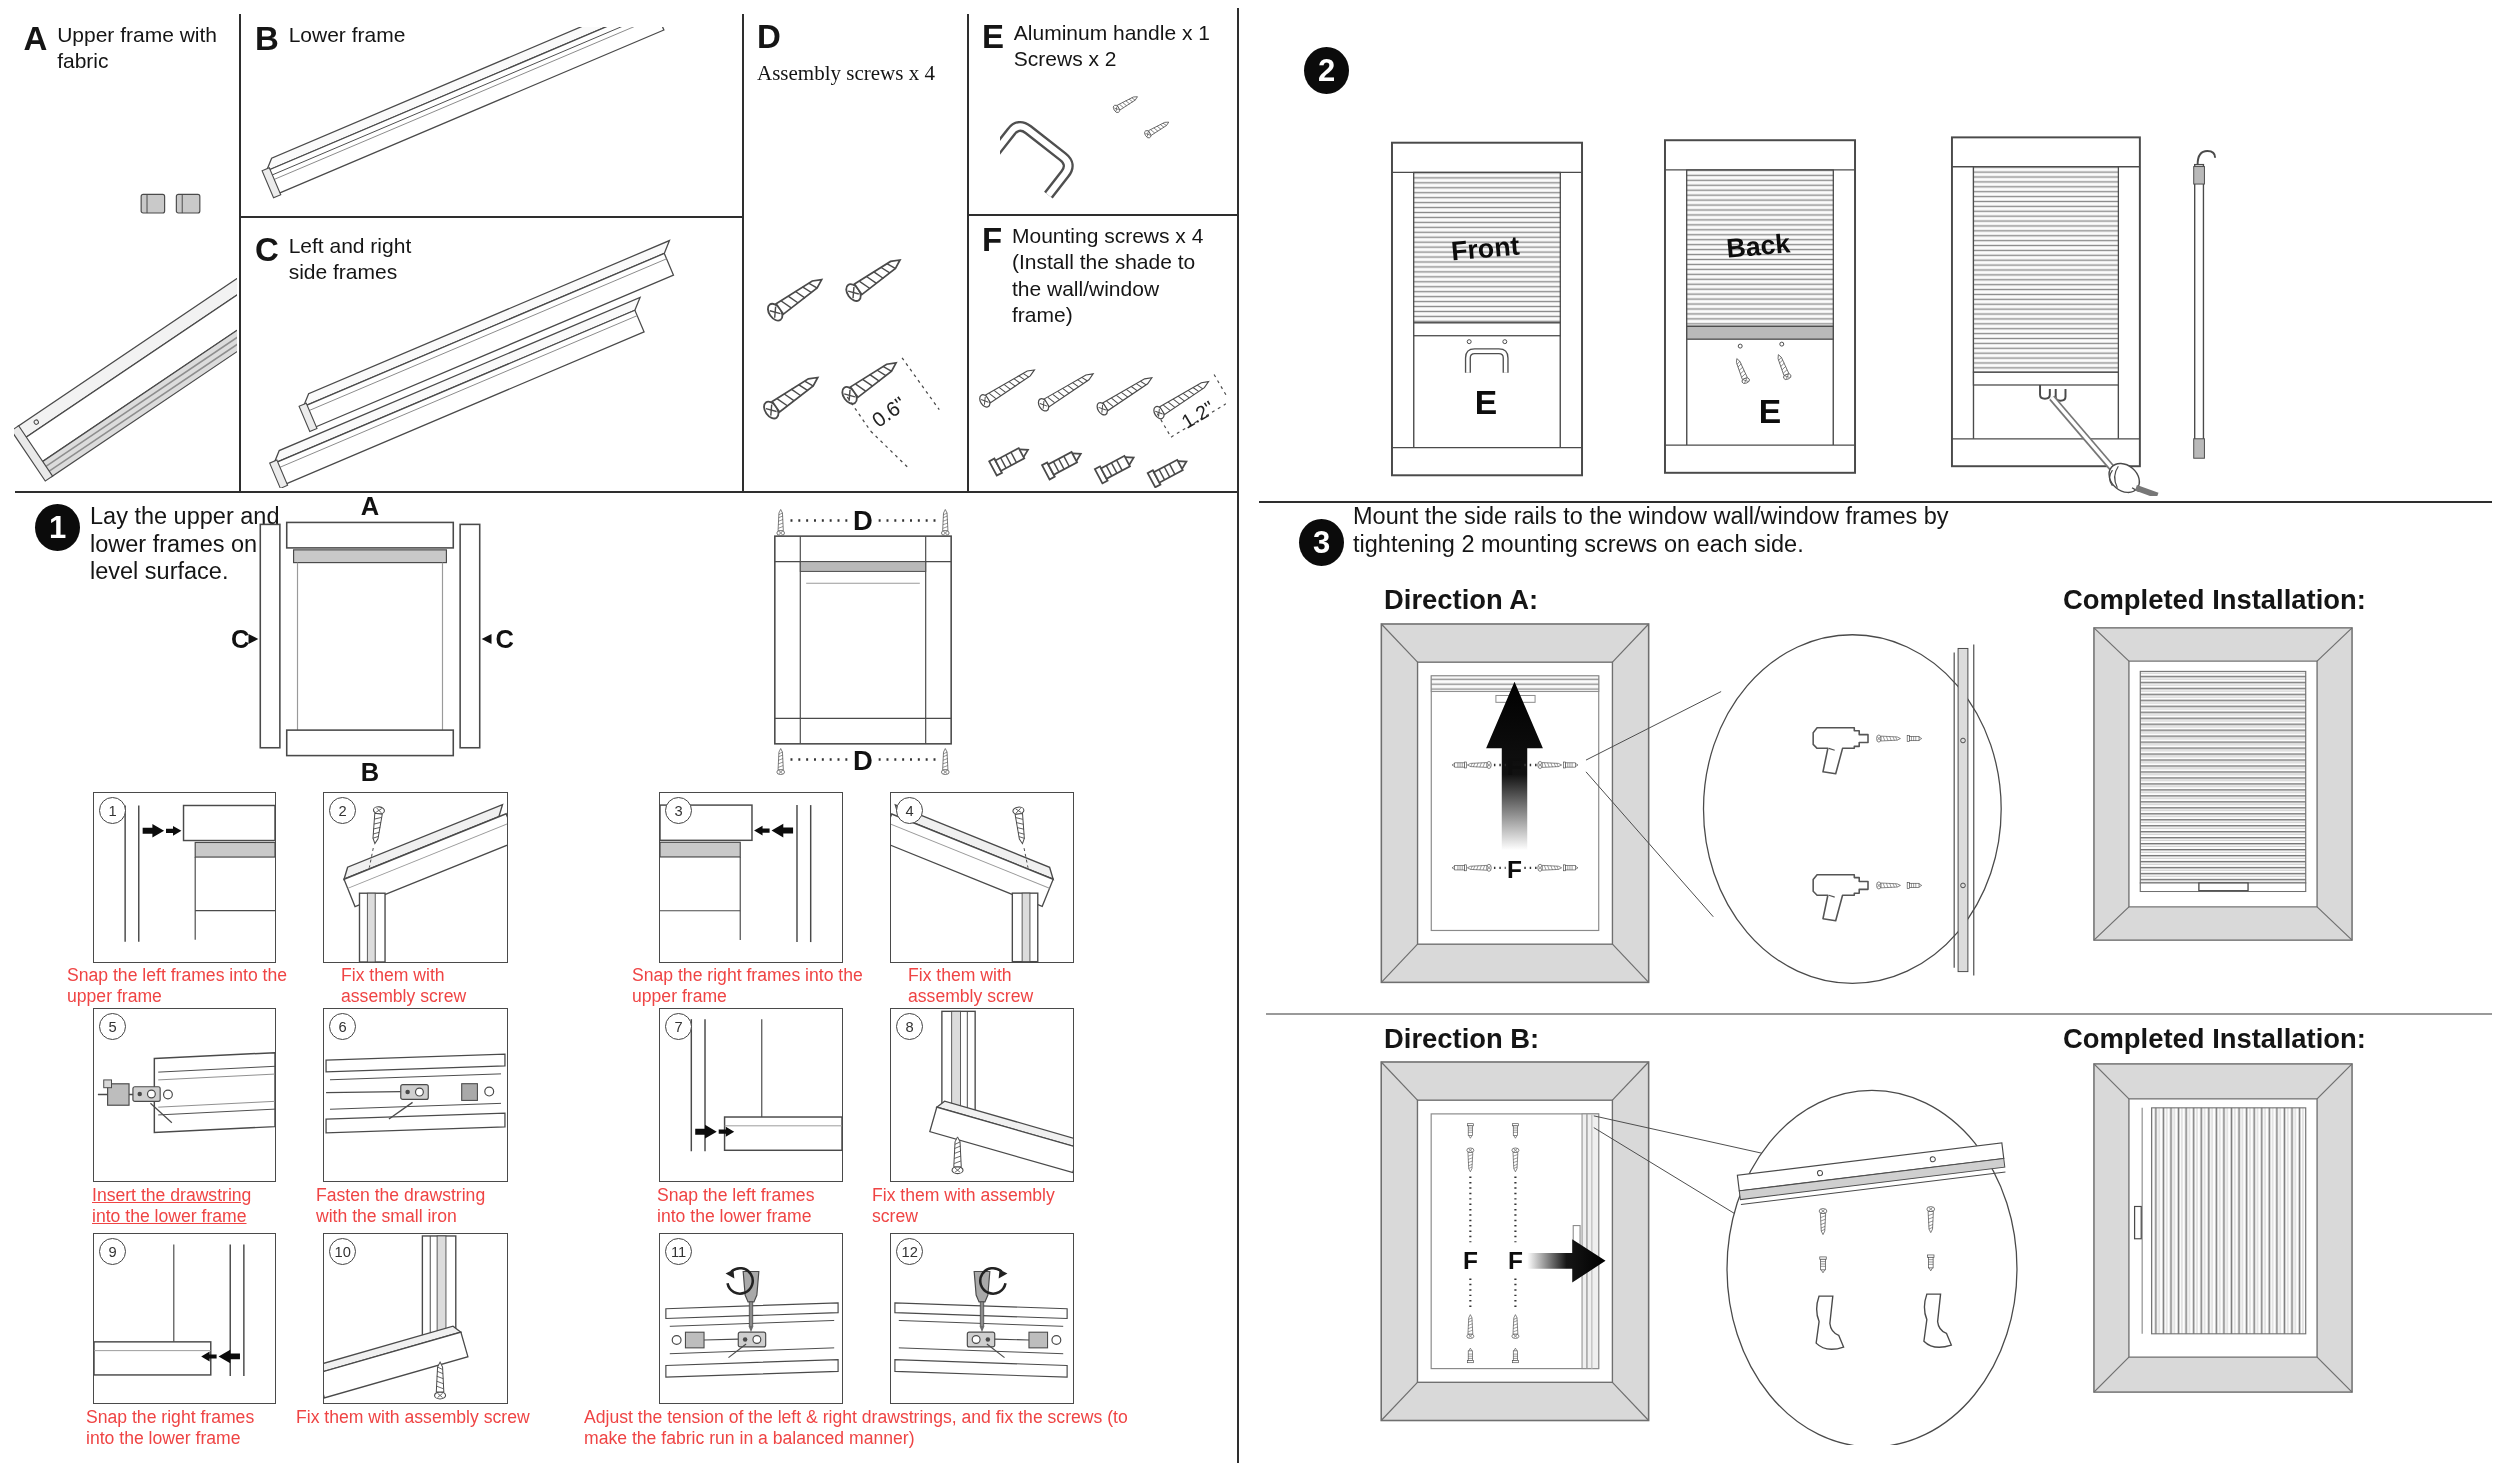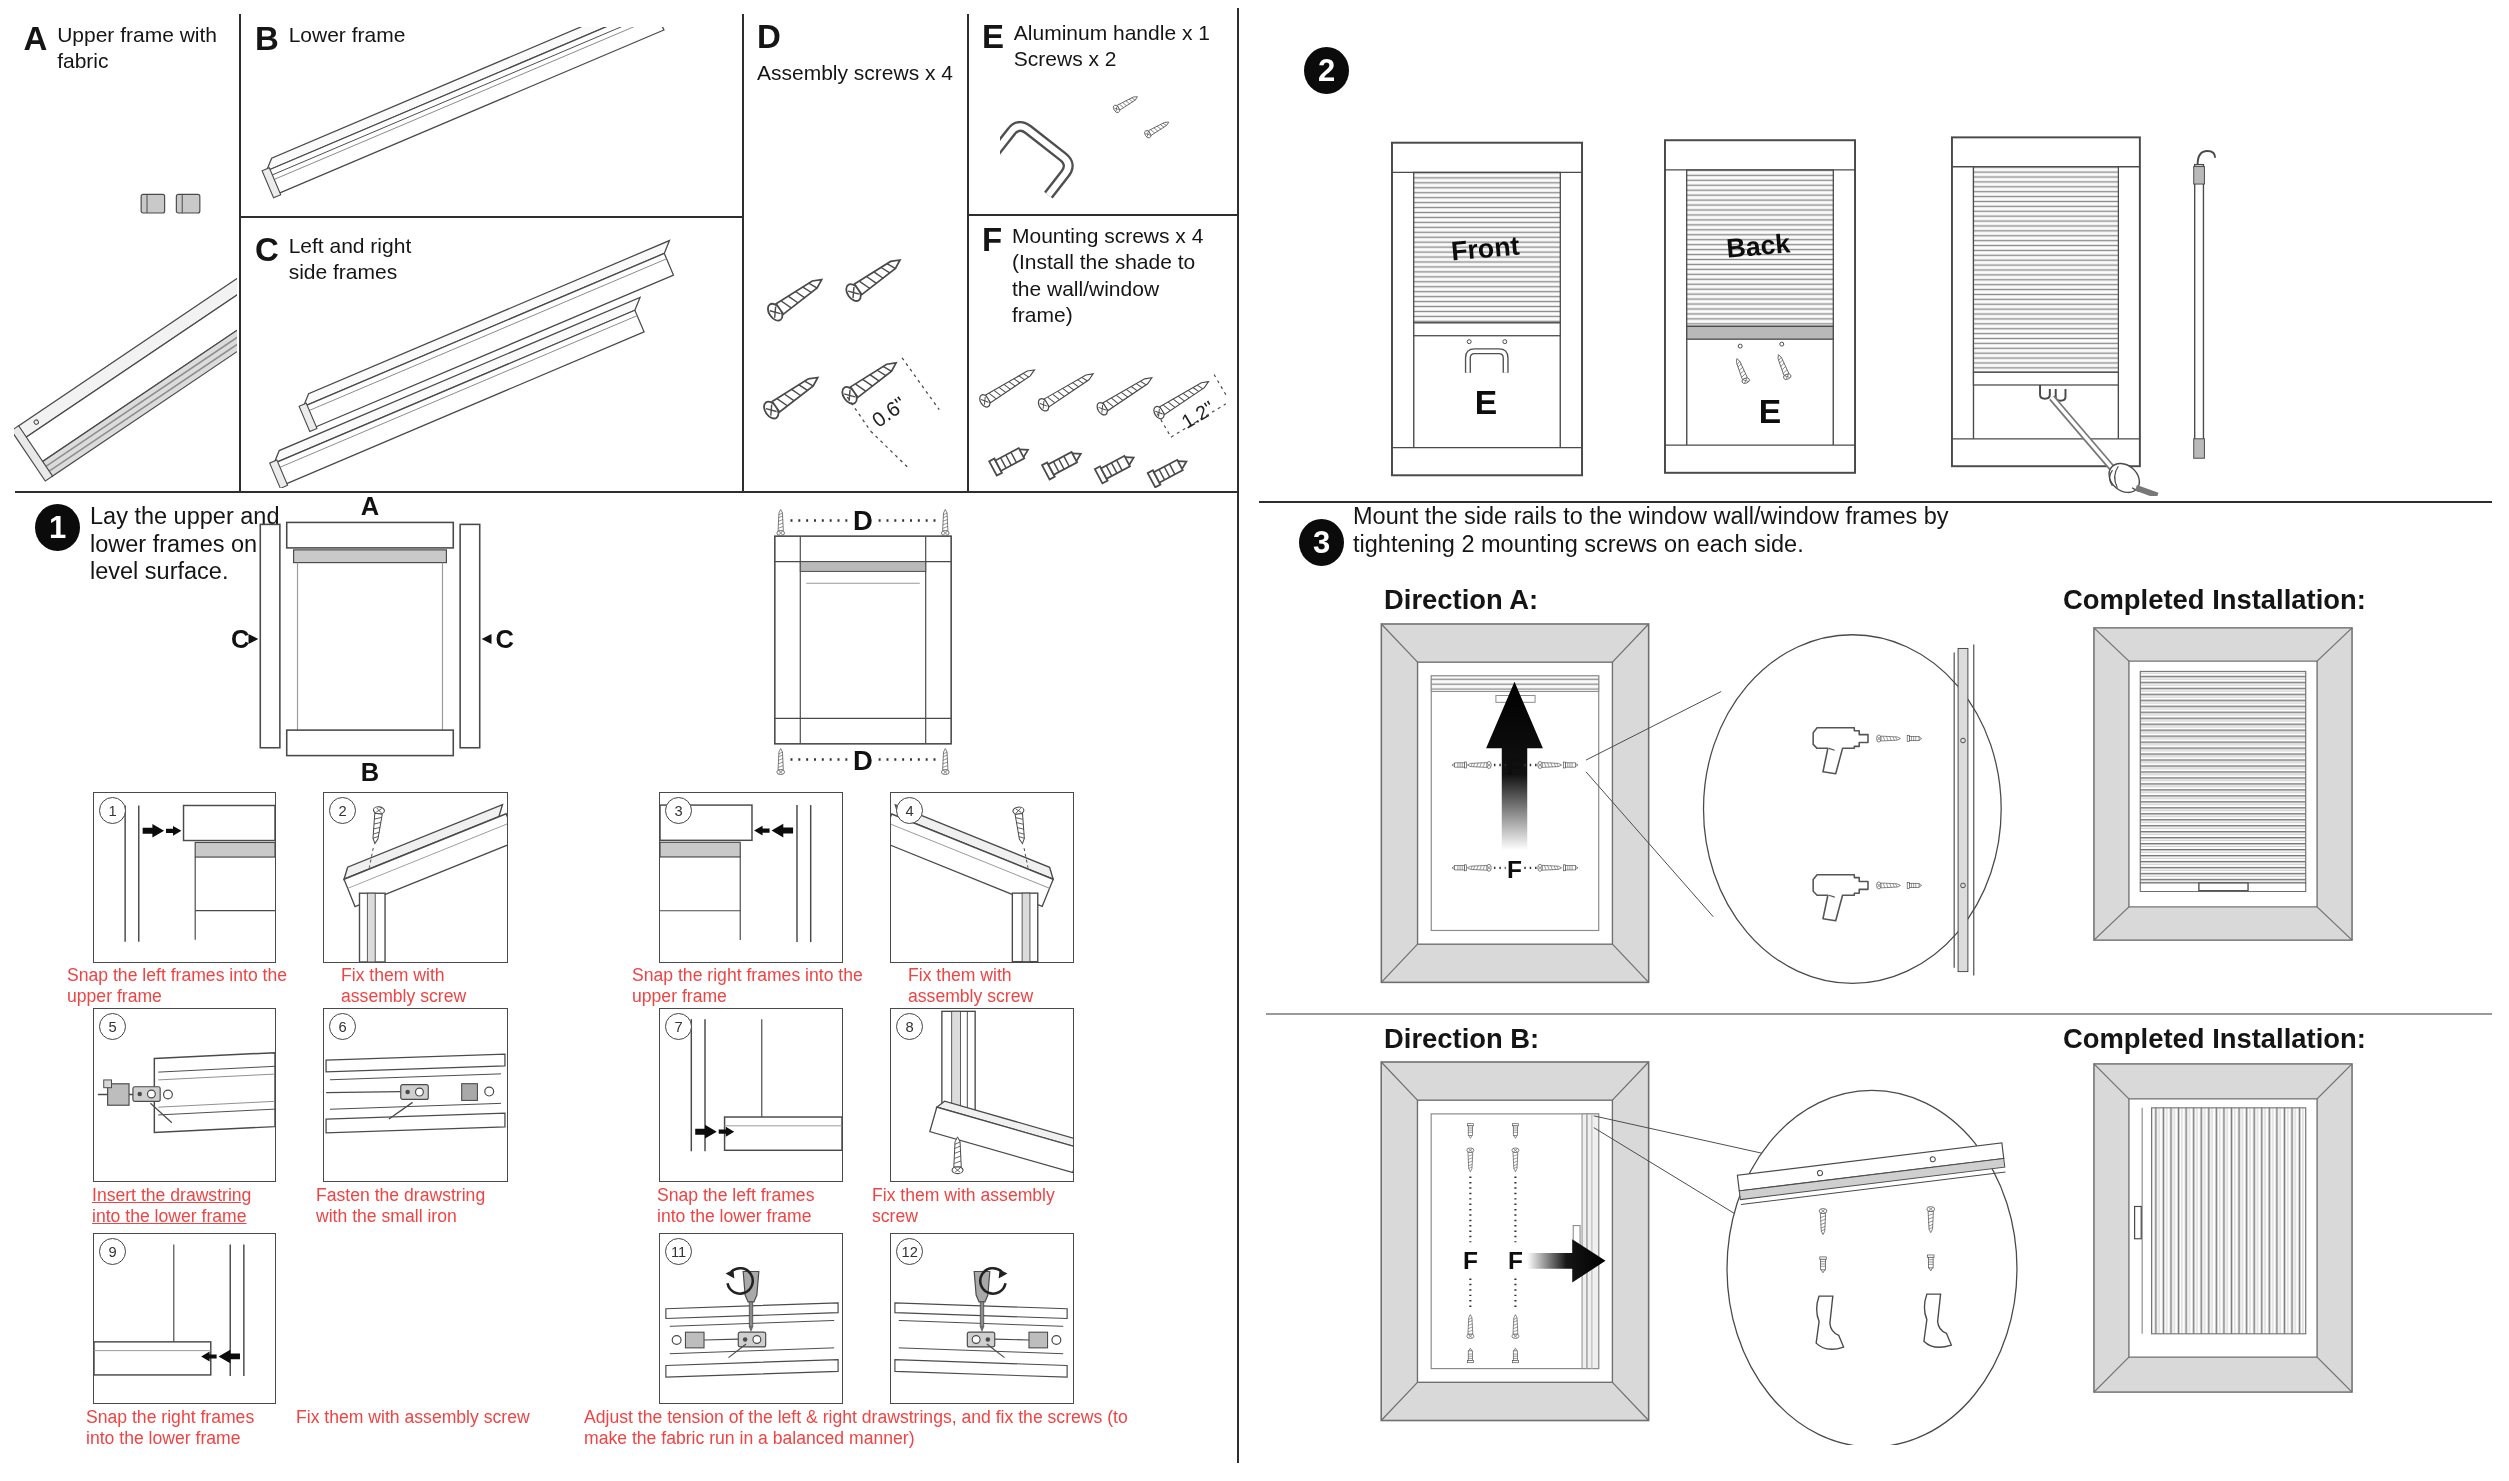"Assembly screws x 4" .part-sub { font-family: none -> Liberation Serif, serif }
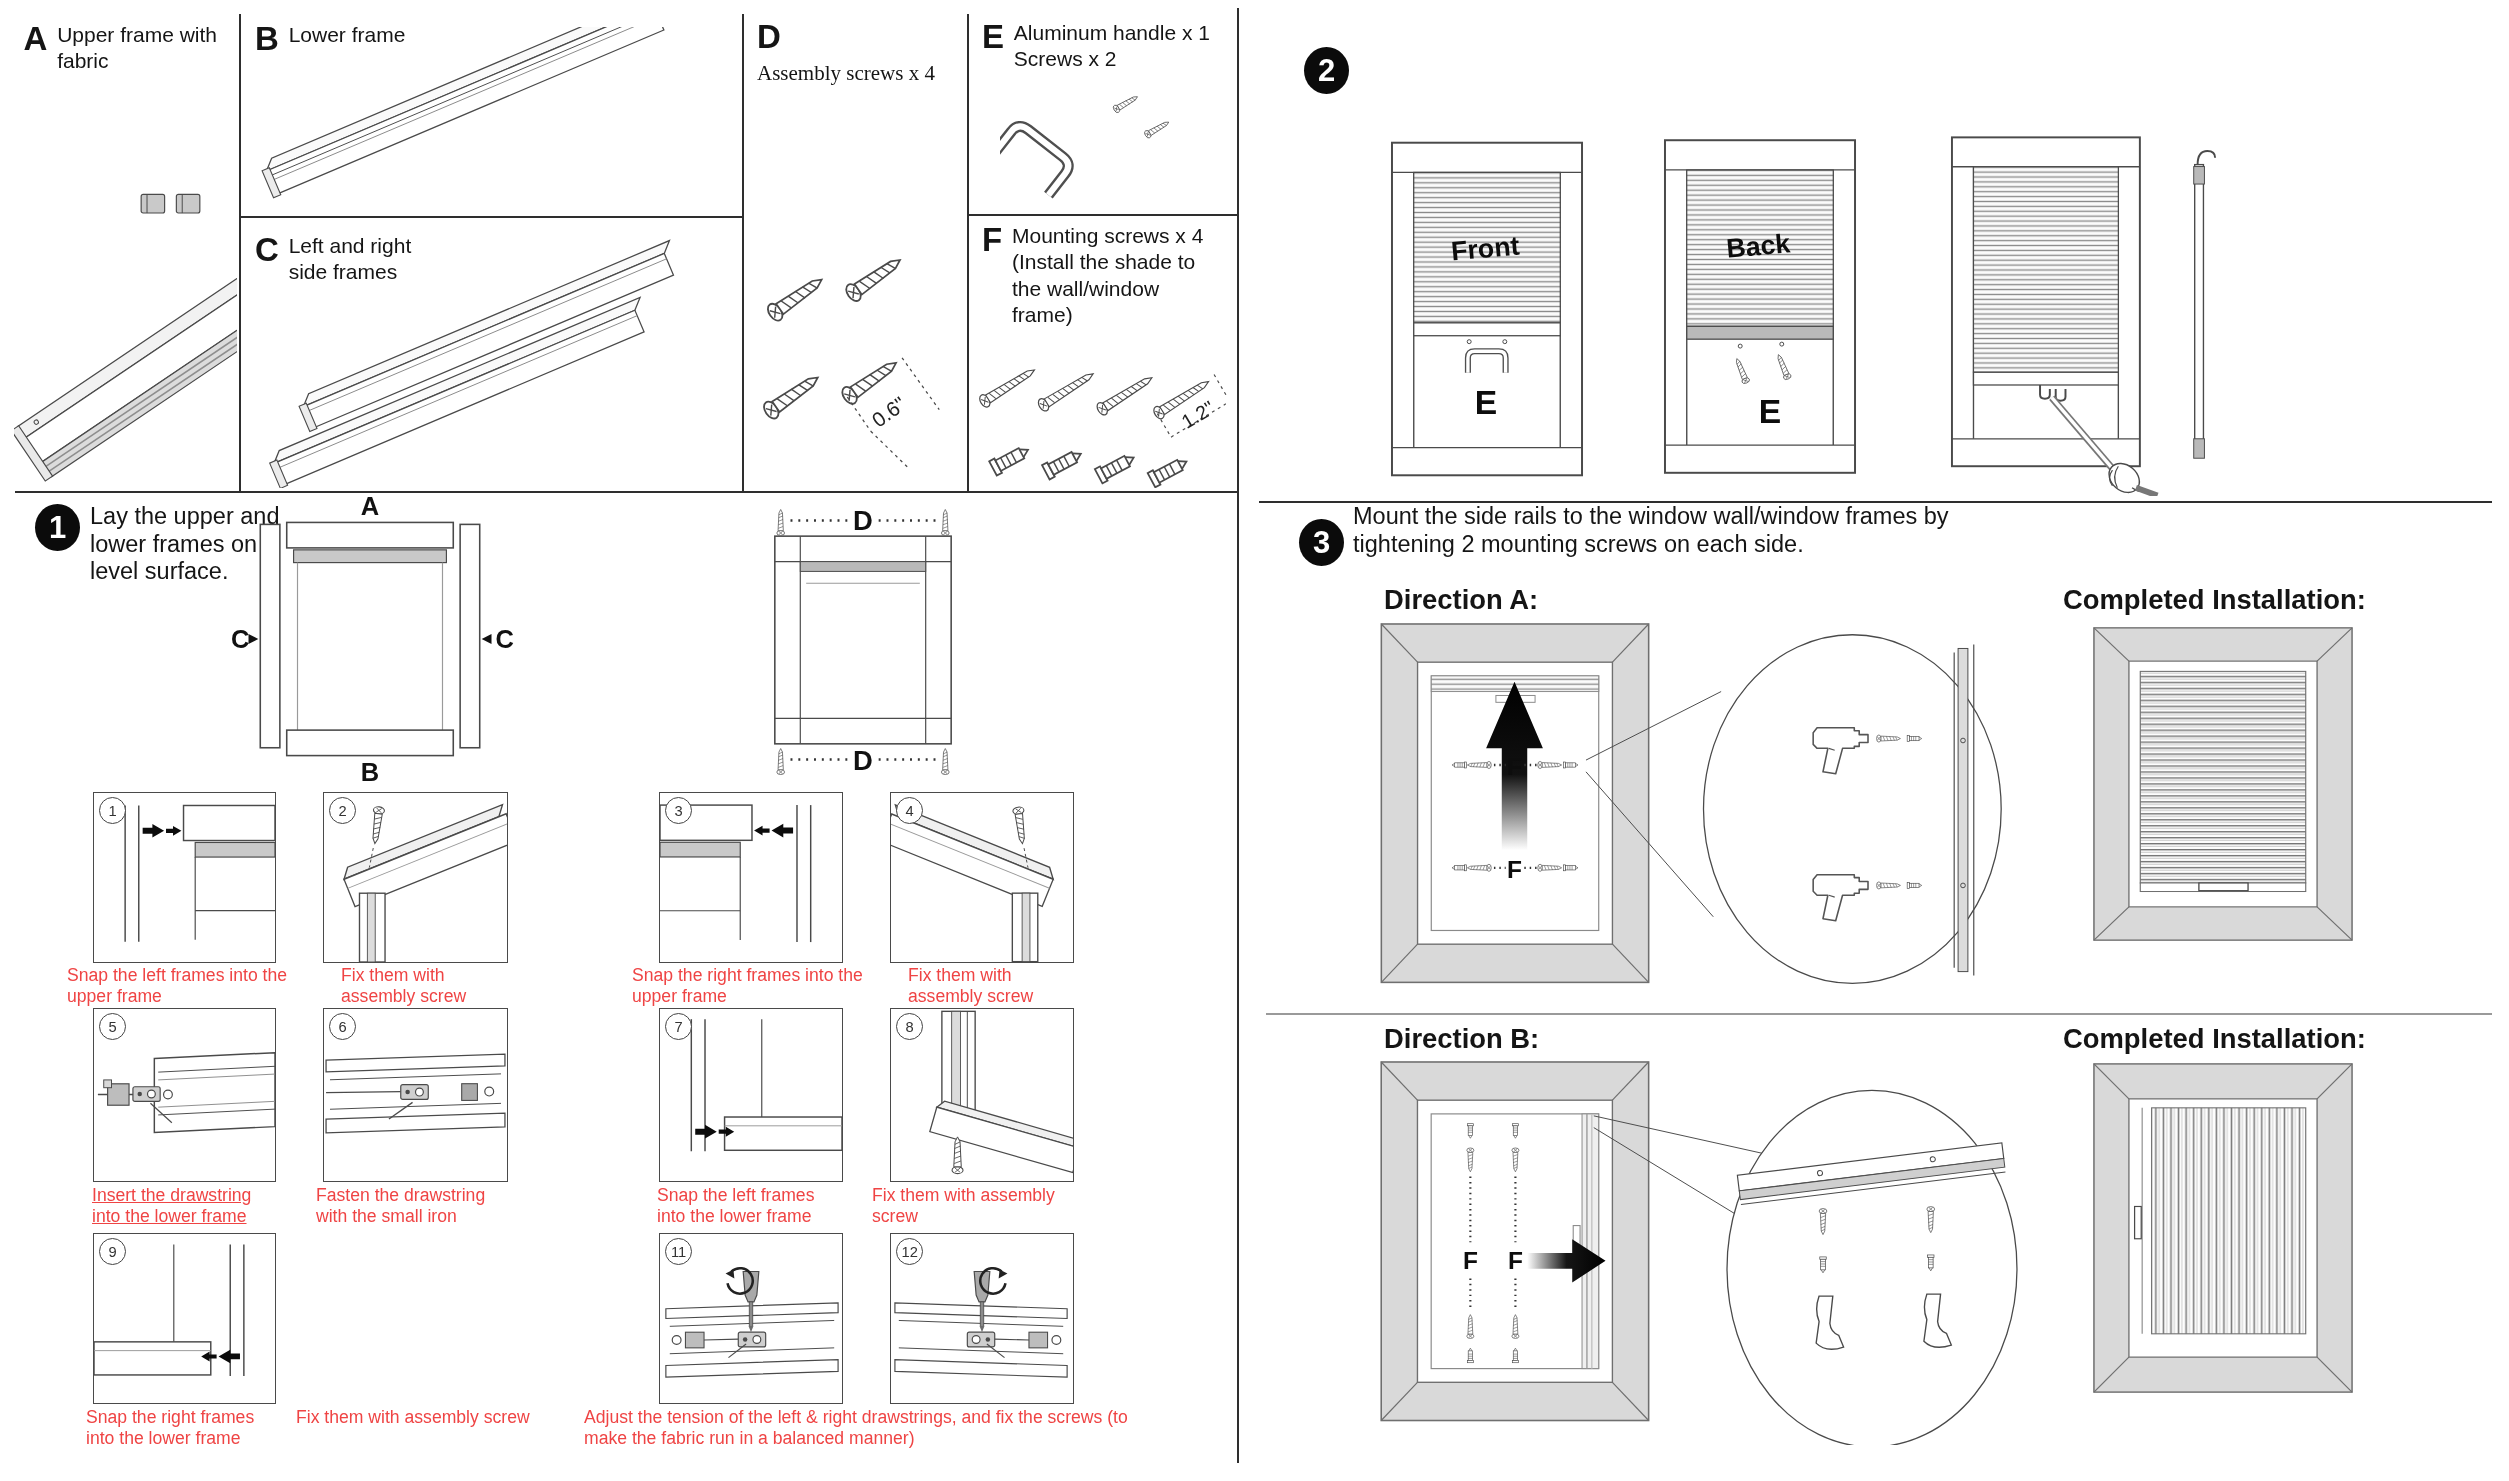"10" div.subbox { html: none -> <div> <span> <span>10</span> </span> <svg> <use></use> </svg> </div> }
